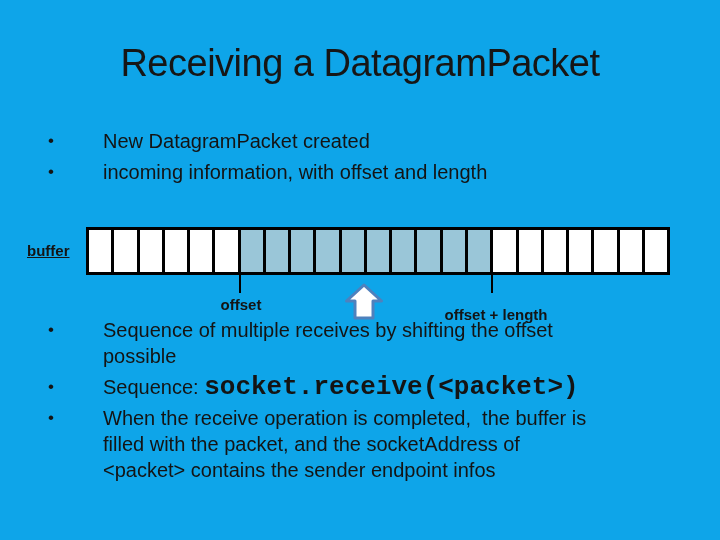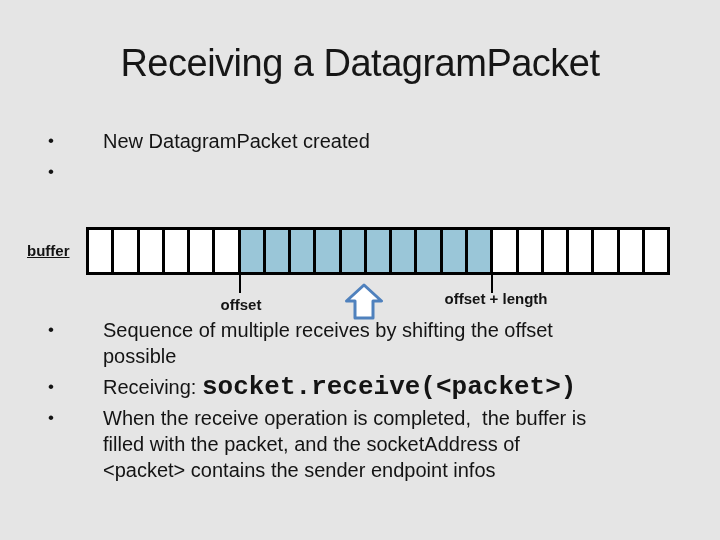"Receiving a DatagramPacket" .slide { background: #e5e5e5 -> #0ea5e9 }
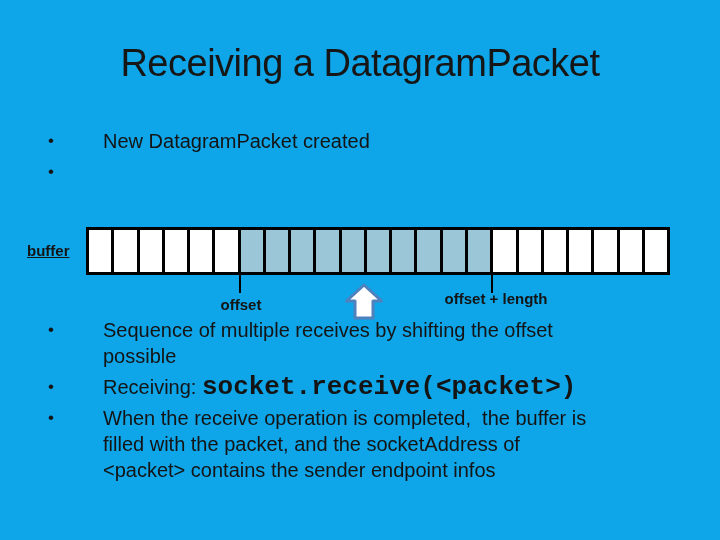"incoming information, with offset and" div.bullet-line { html: none -> <div>incoming information, with offset and length</div> }
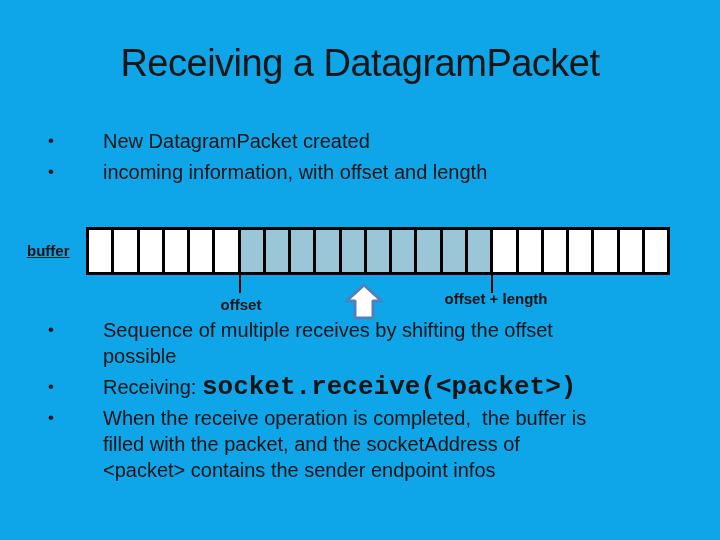"offset + length" .offlen-label { top: 290px -> 306px }
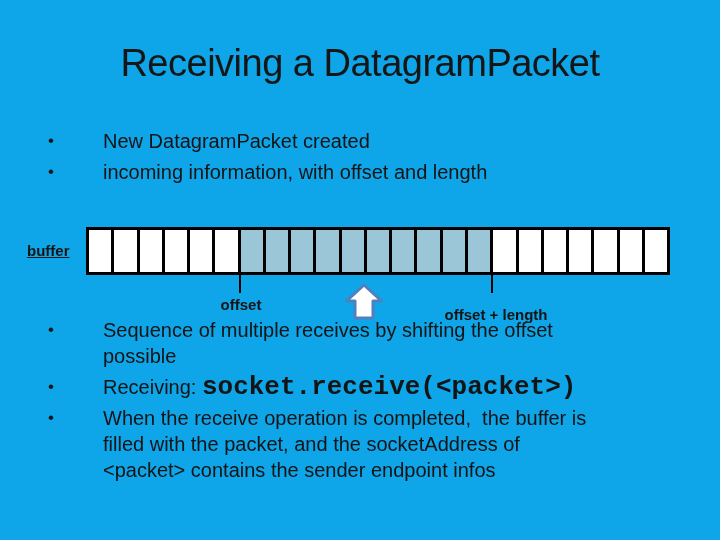"Receiving:" span { text: Receiving -> Sequence }
